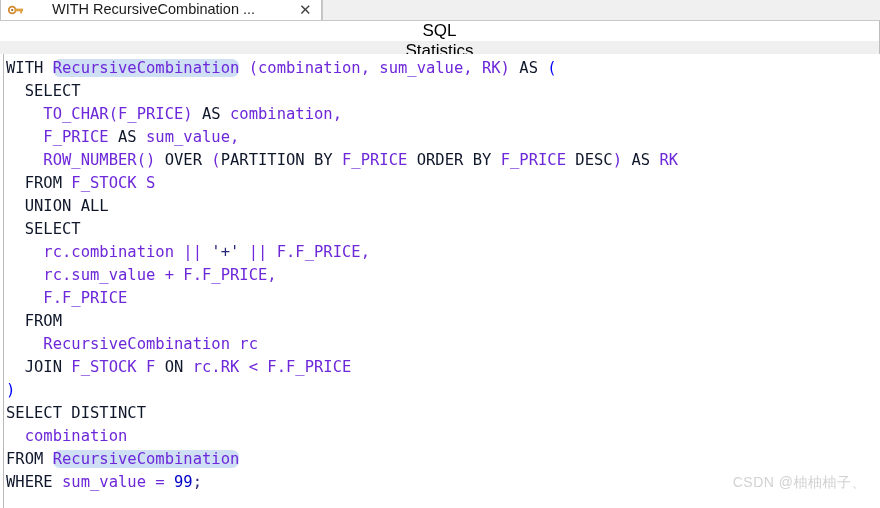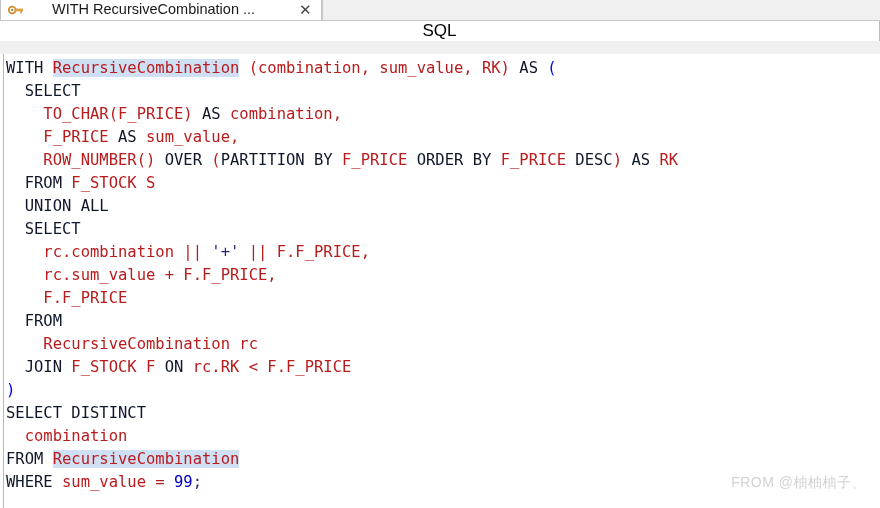"Statistics" div.ptab { html: none -> <div> <span>Statistics</span> </div> }
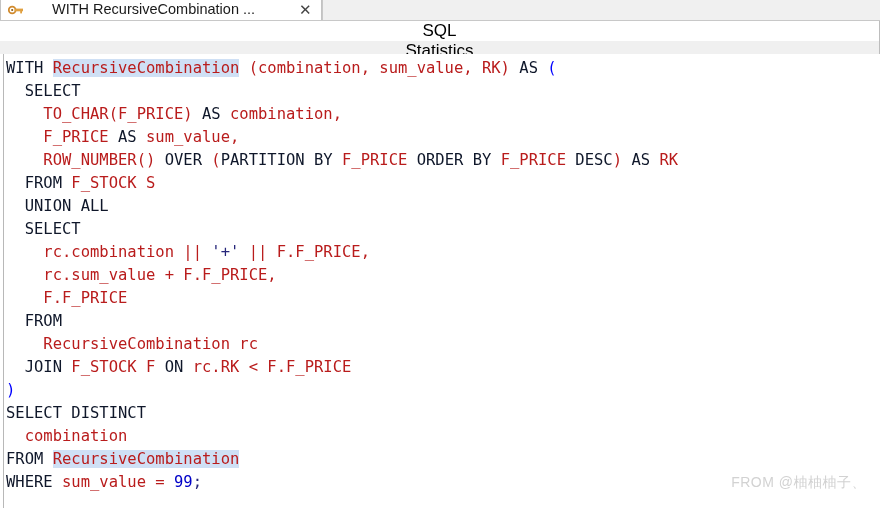"RecursiveCombination" .id { border-radius: none -> 7px; color: #b91c1c -> #6d28d9 }
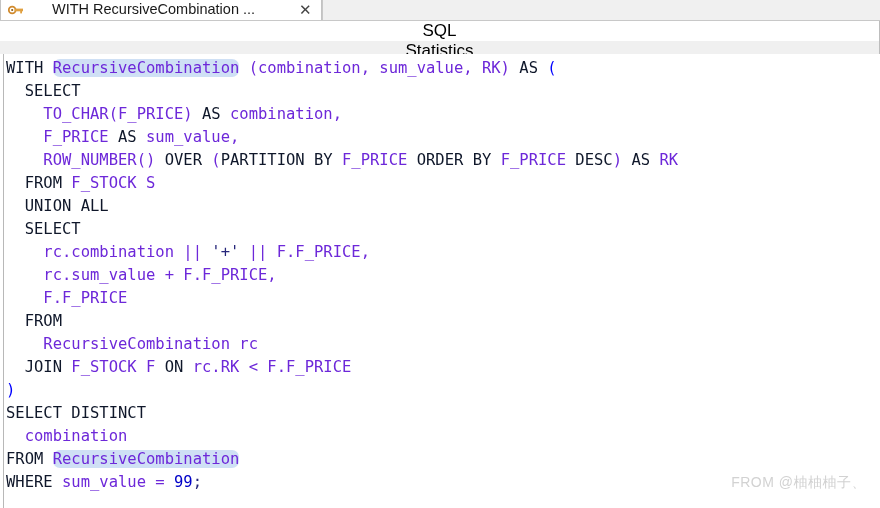"FROM @柚柚柚子、" div.watermark { text: FROM -> CSDN }
